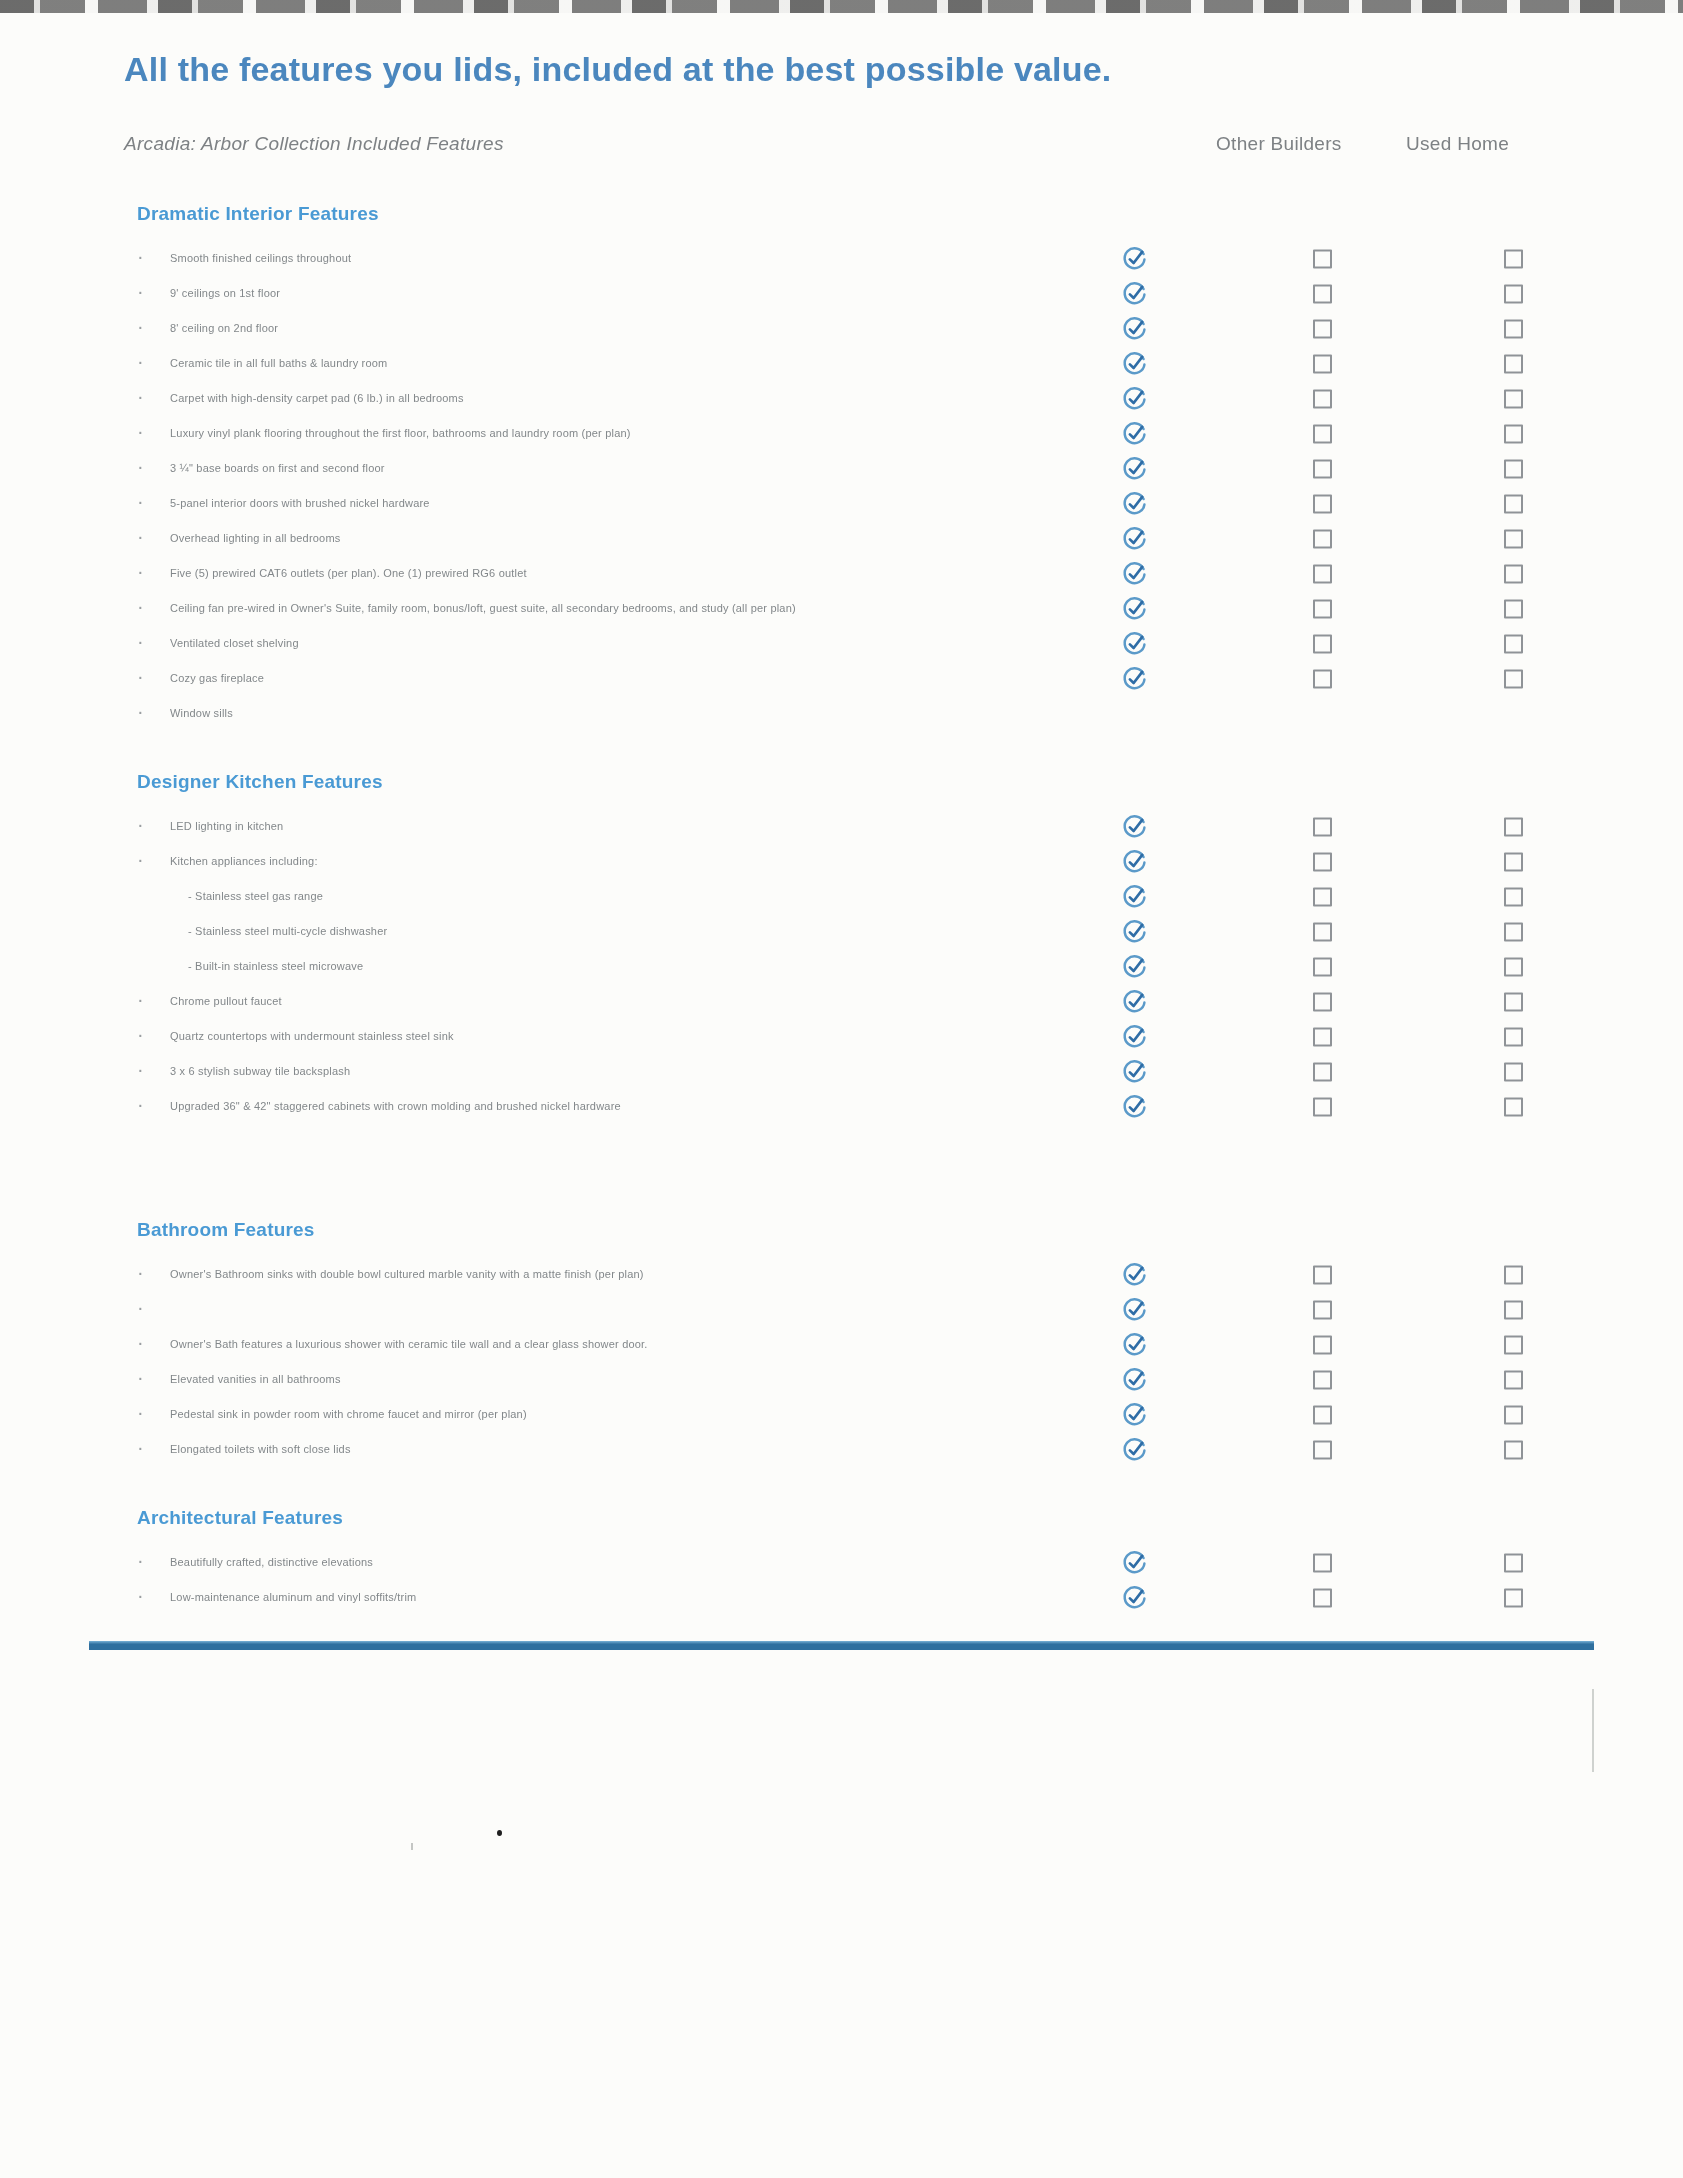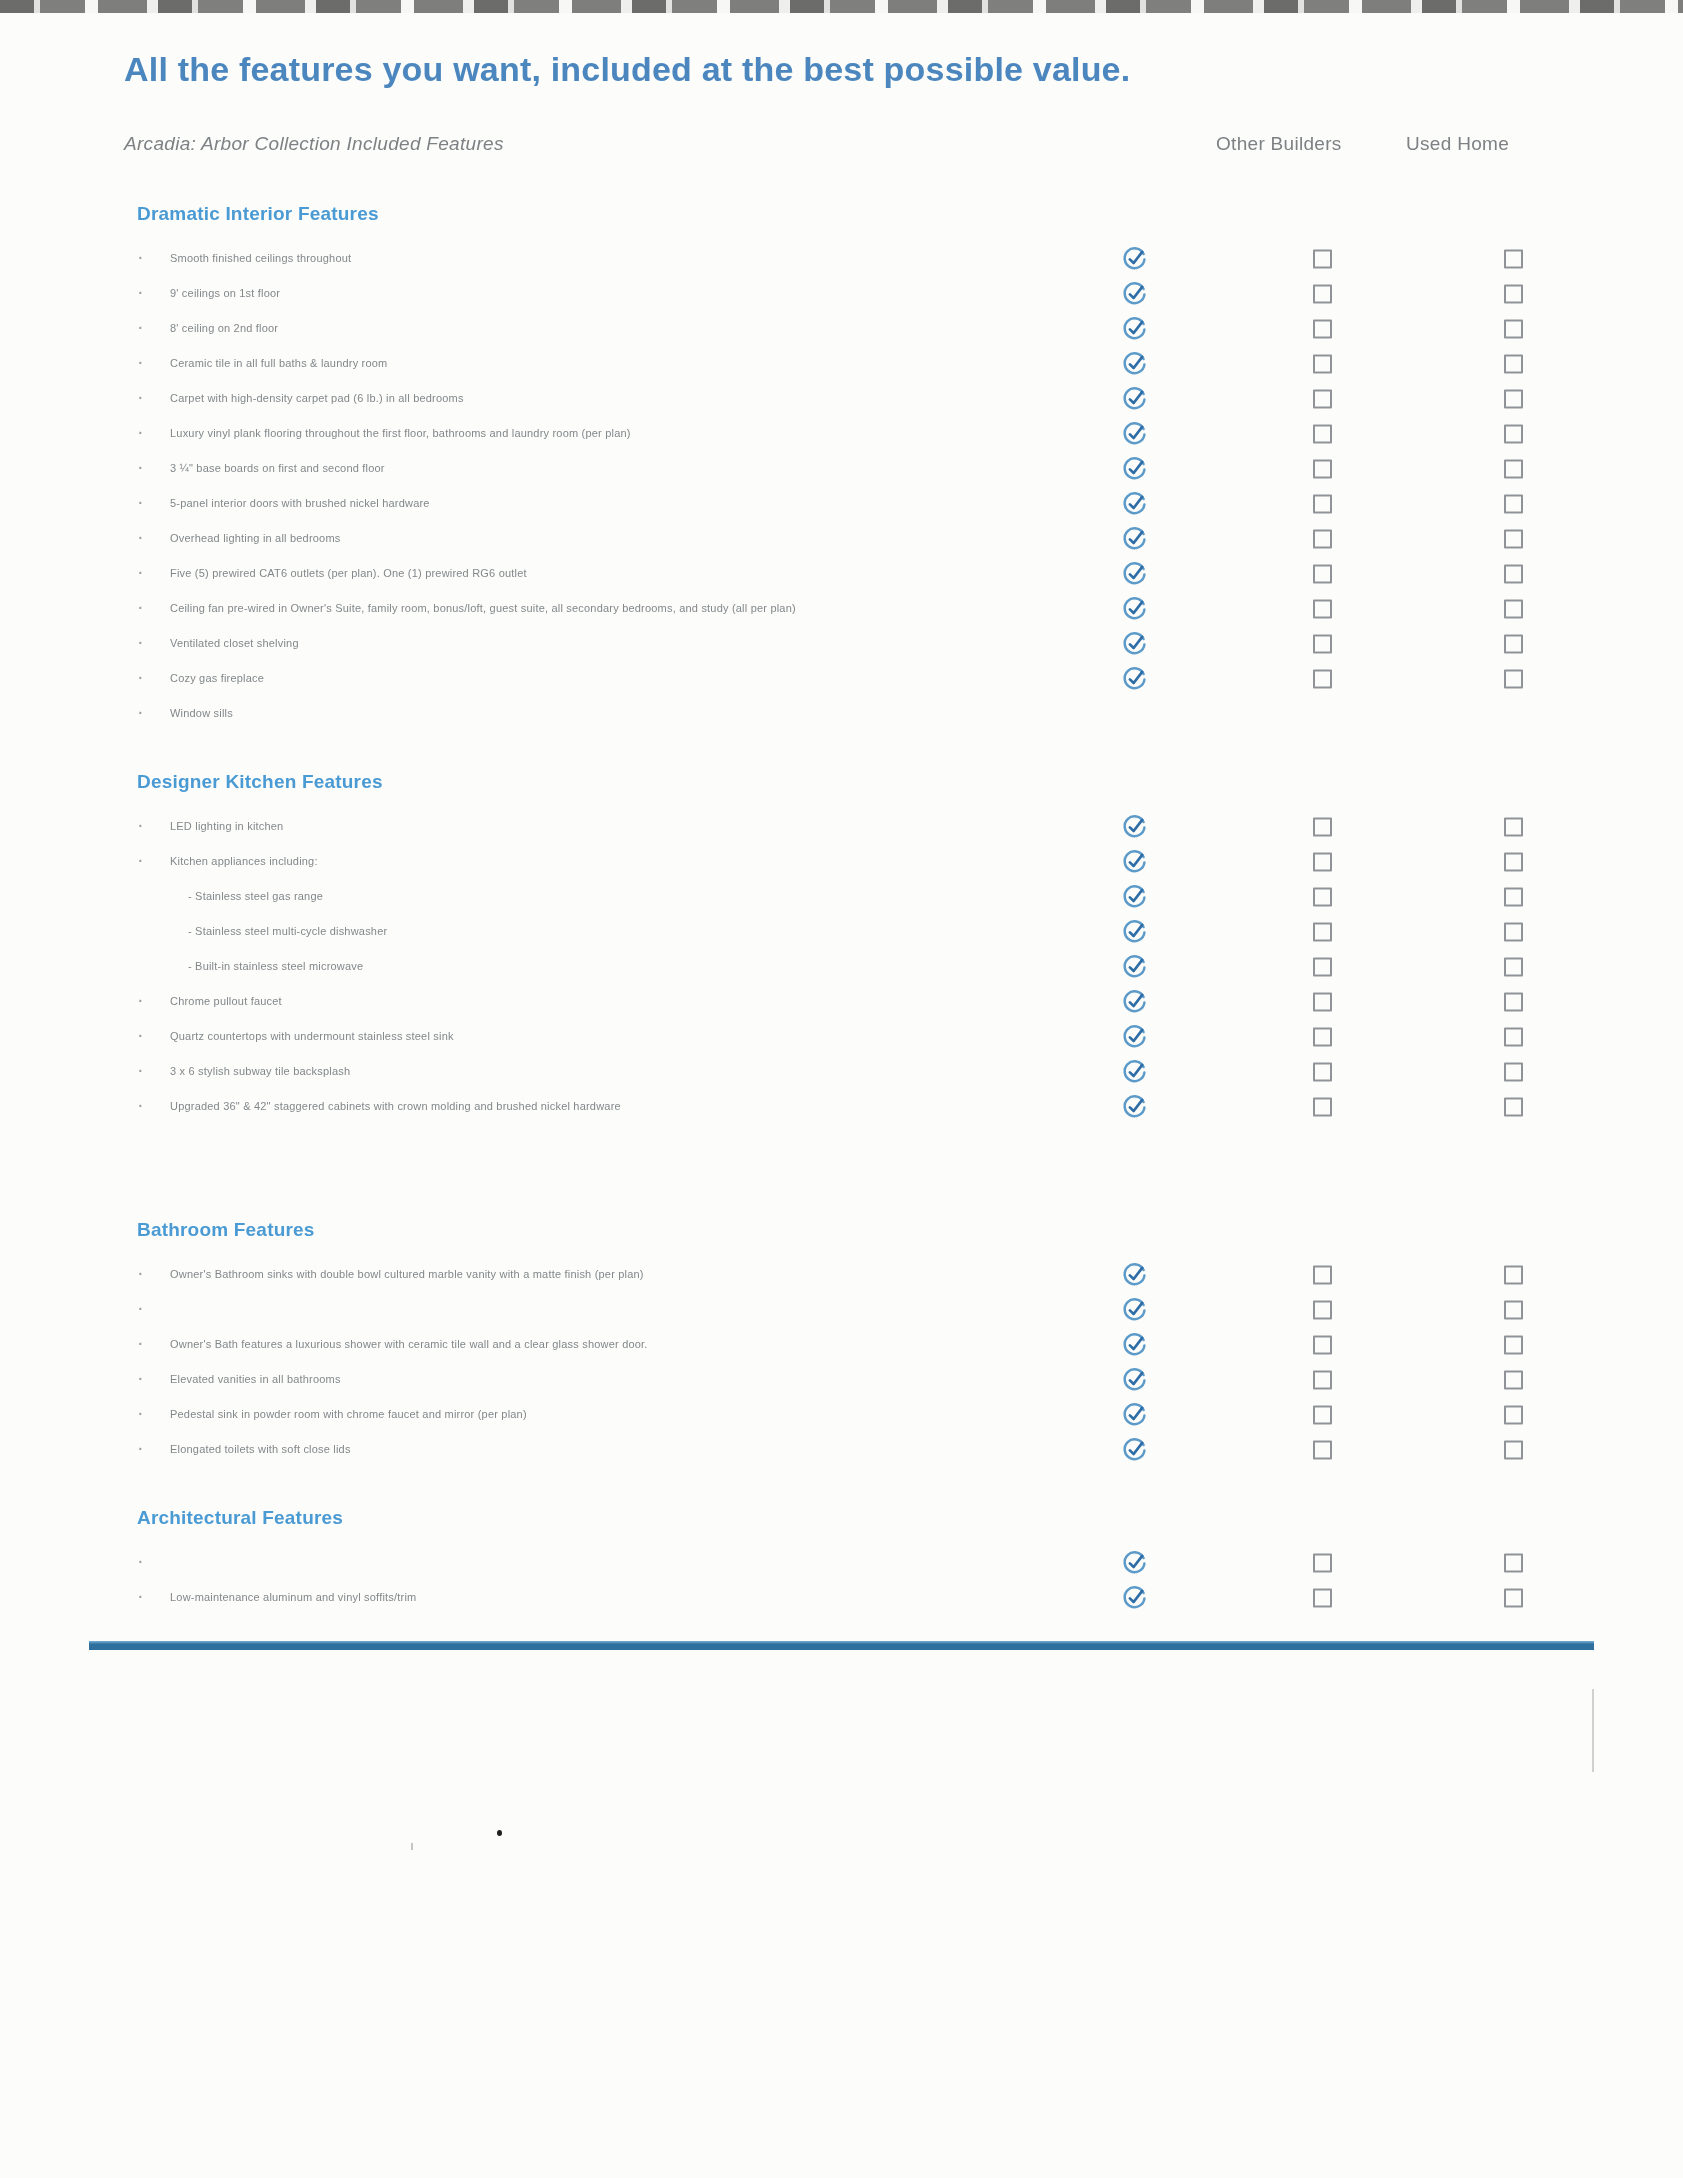"All the features you want," h1.page-title { text: want -> lids }
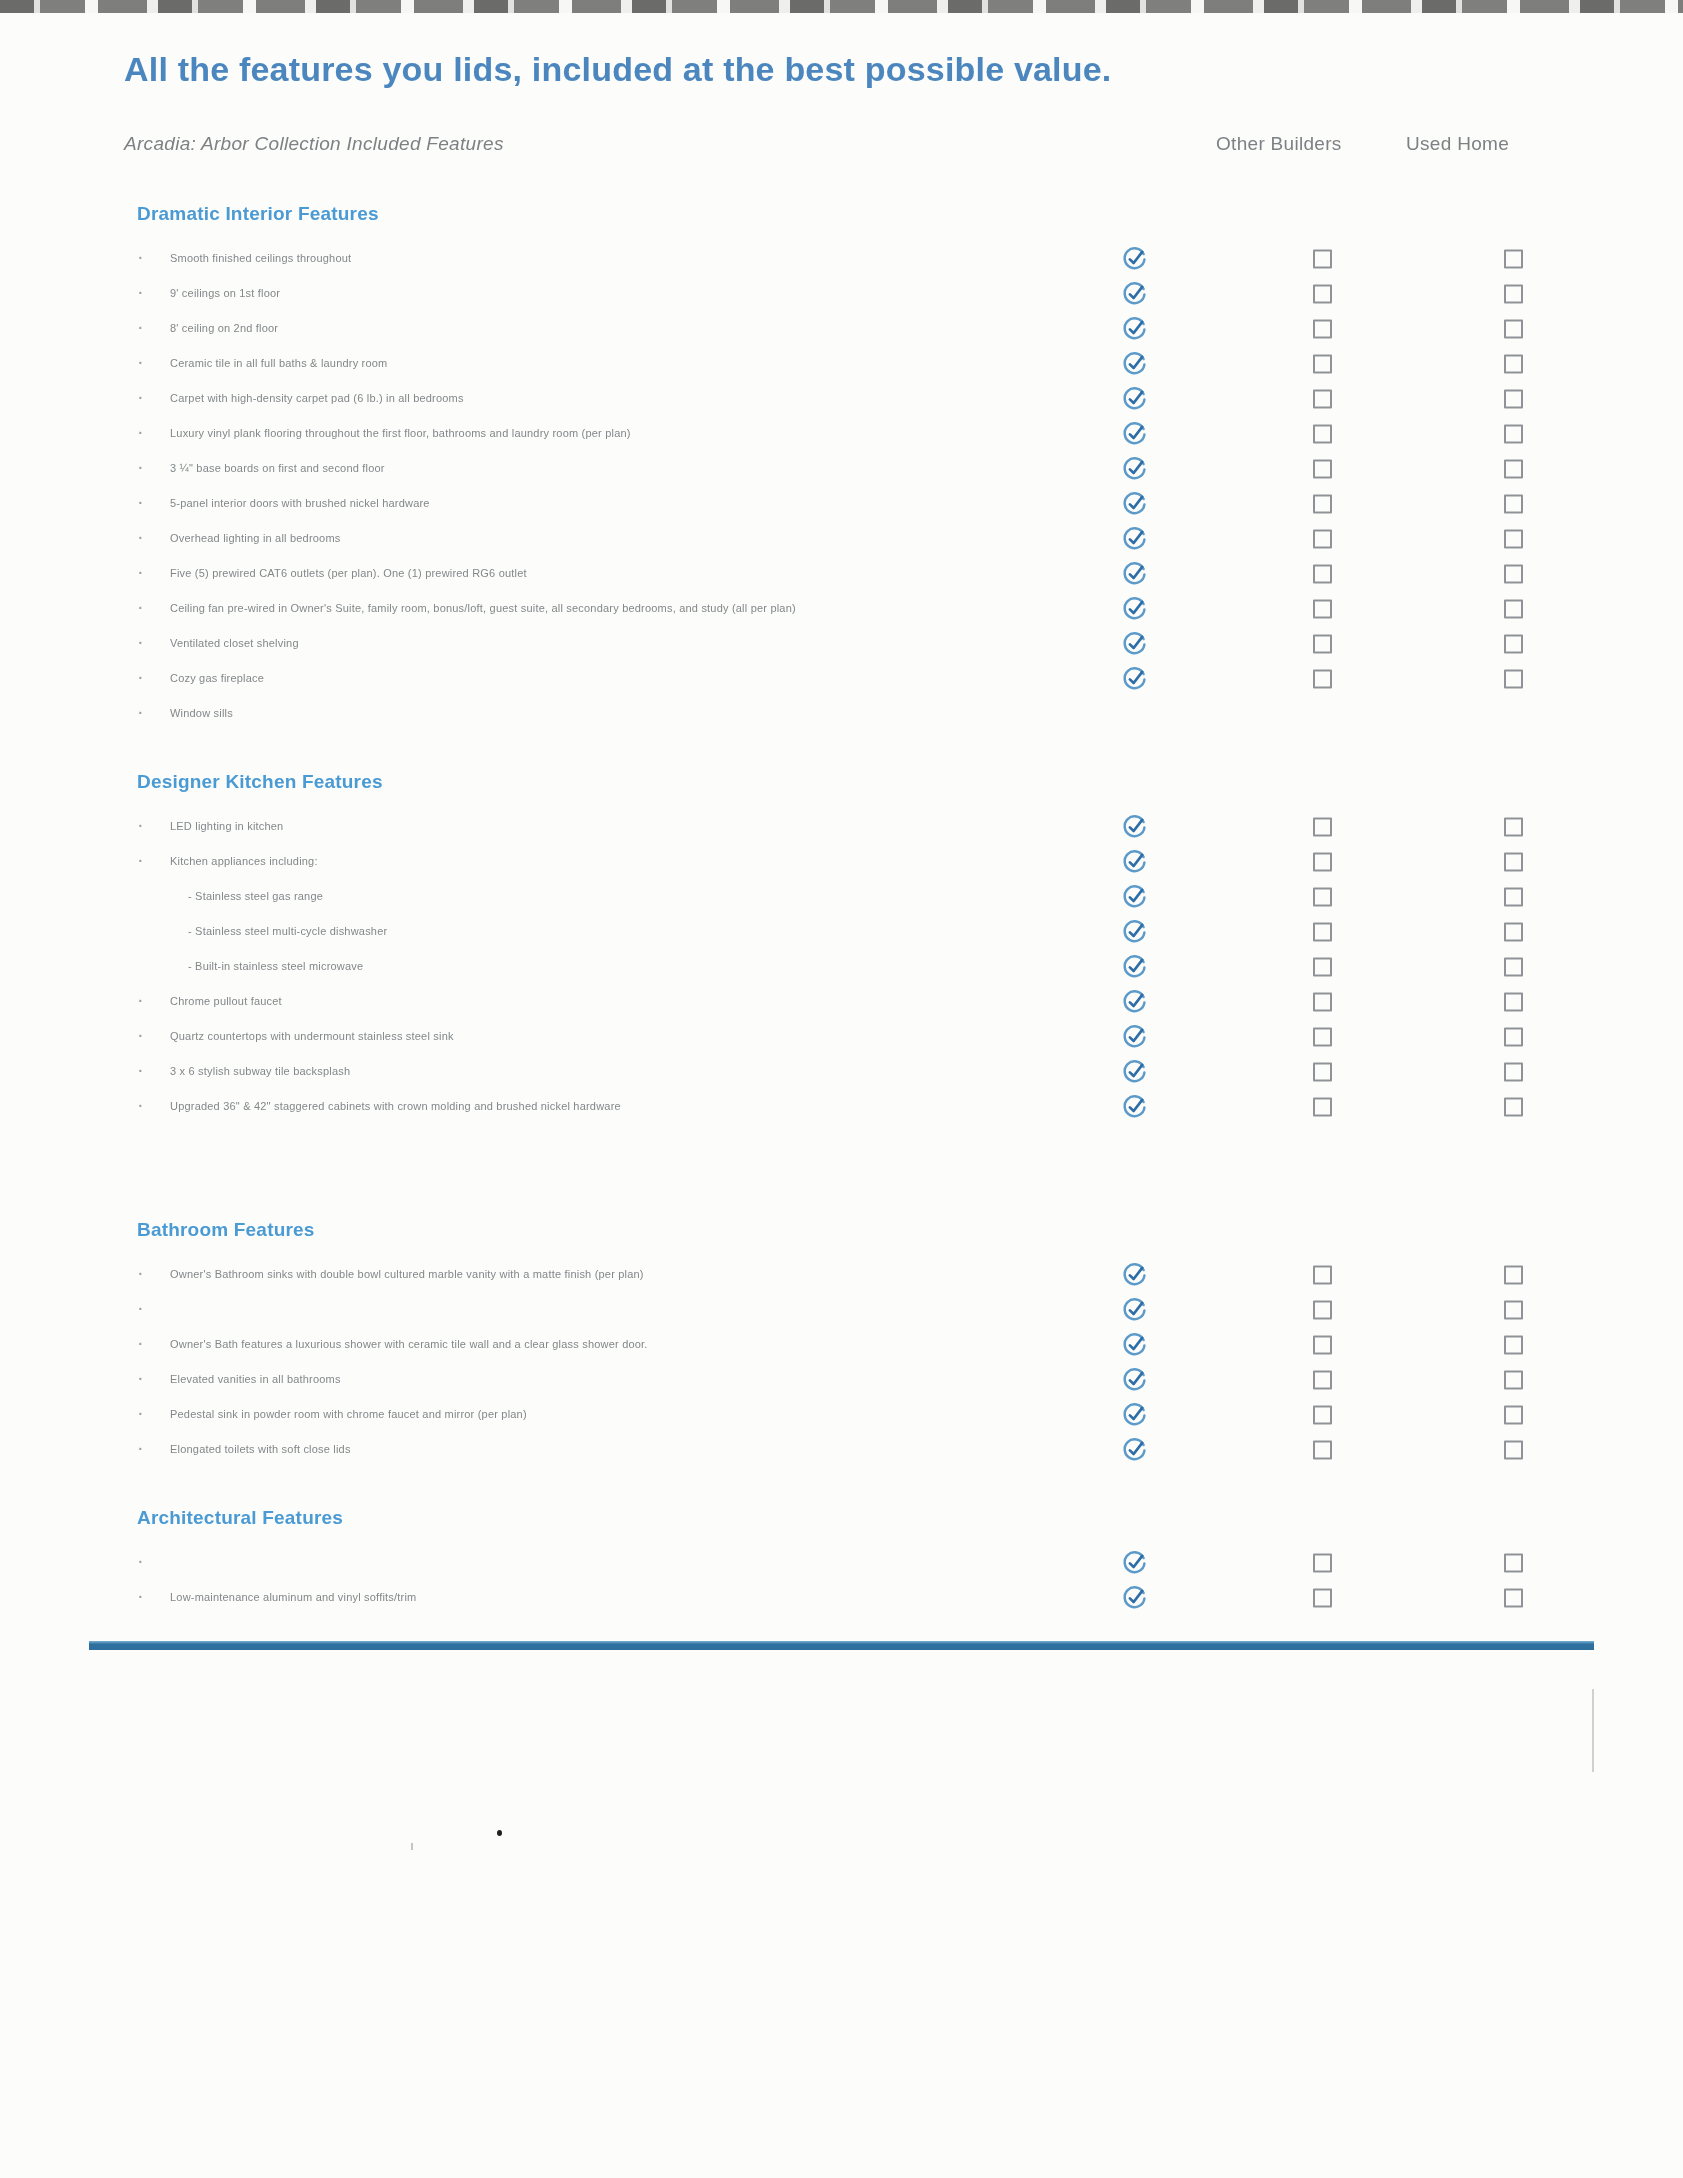"Beautifully crafted, distinctive" span.label { html: none -> <span>Beautifully crafted, distinctive elevations</span> }
